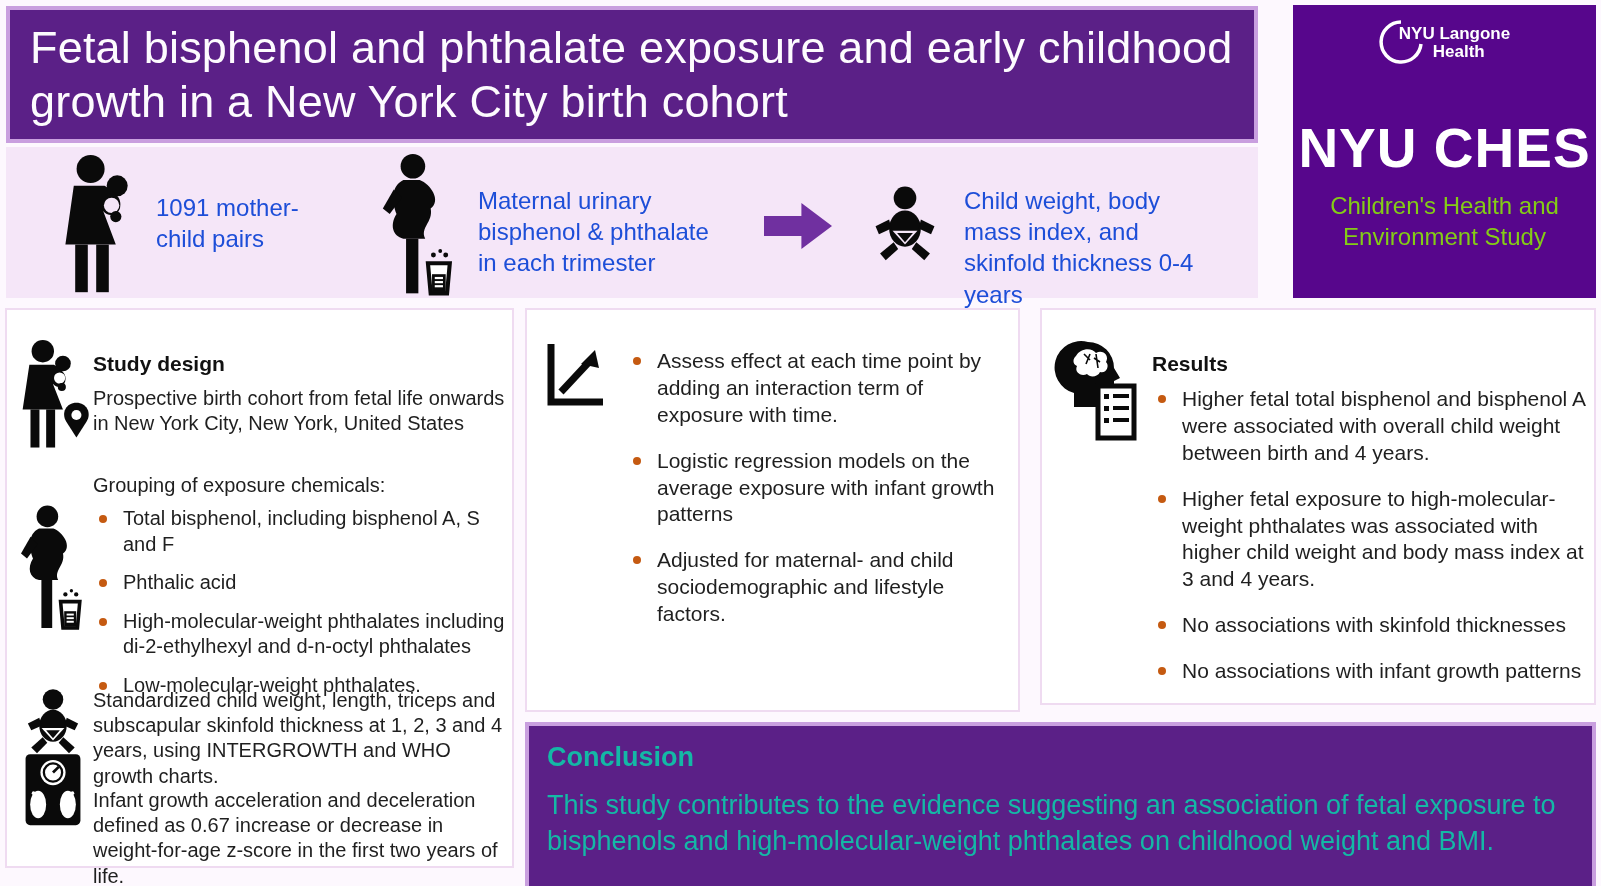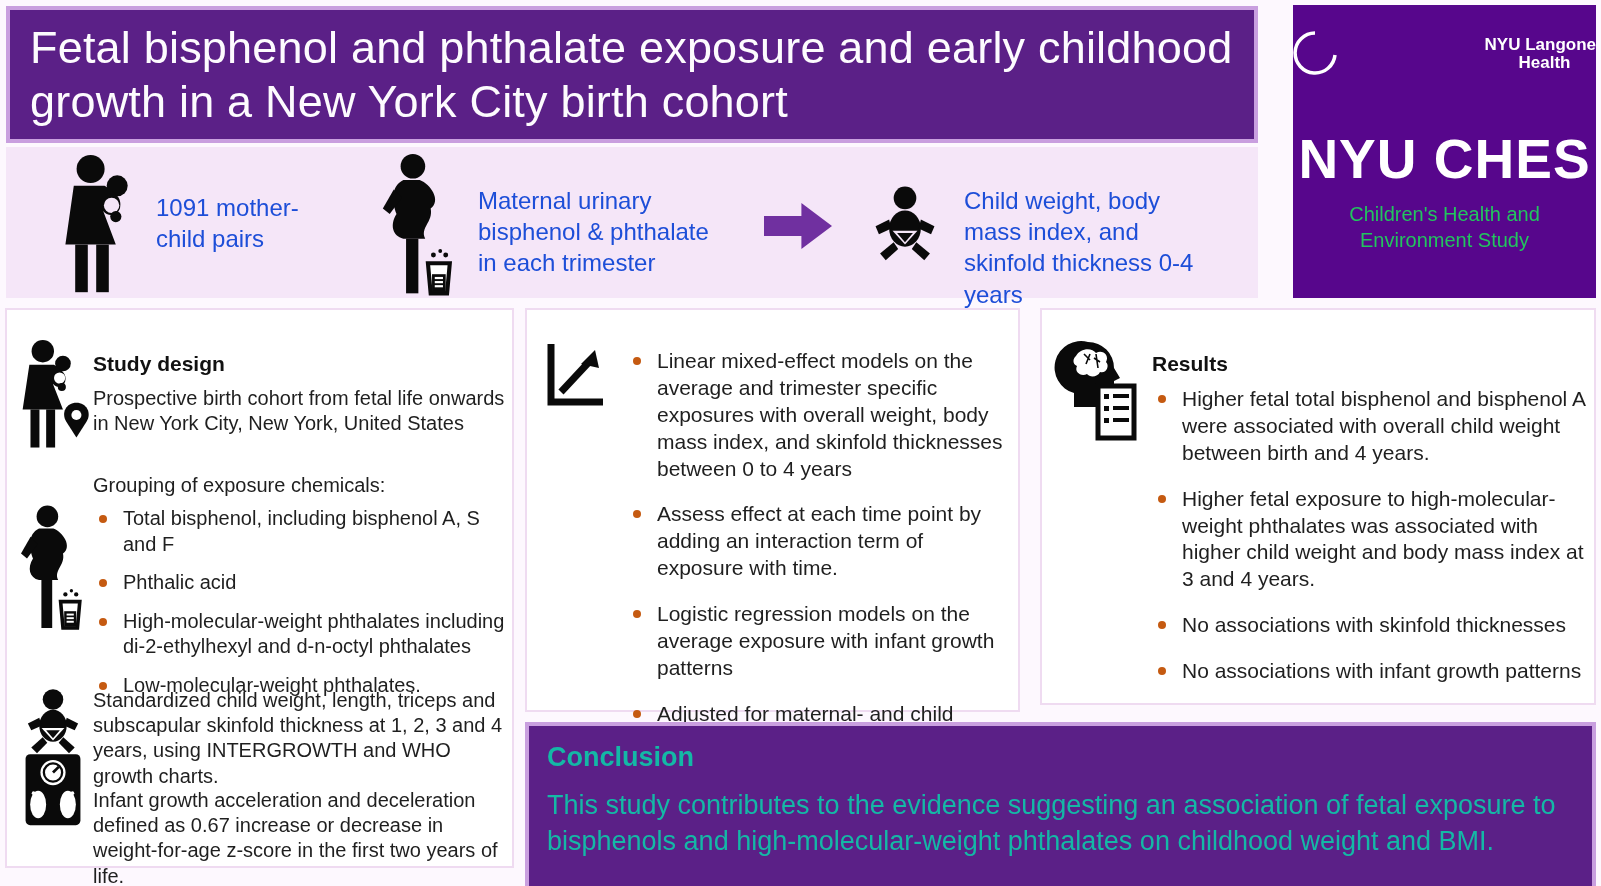"NYU Langone" .nyu-logo-row { justify-content: space-between -> center; margin-top: 26px -> 15px }
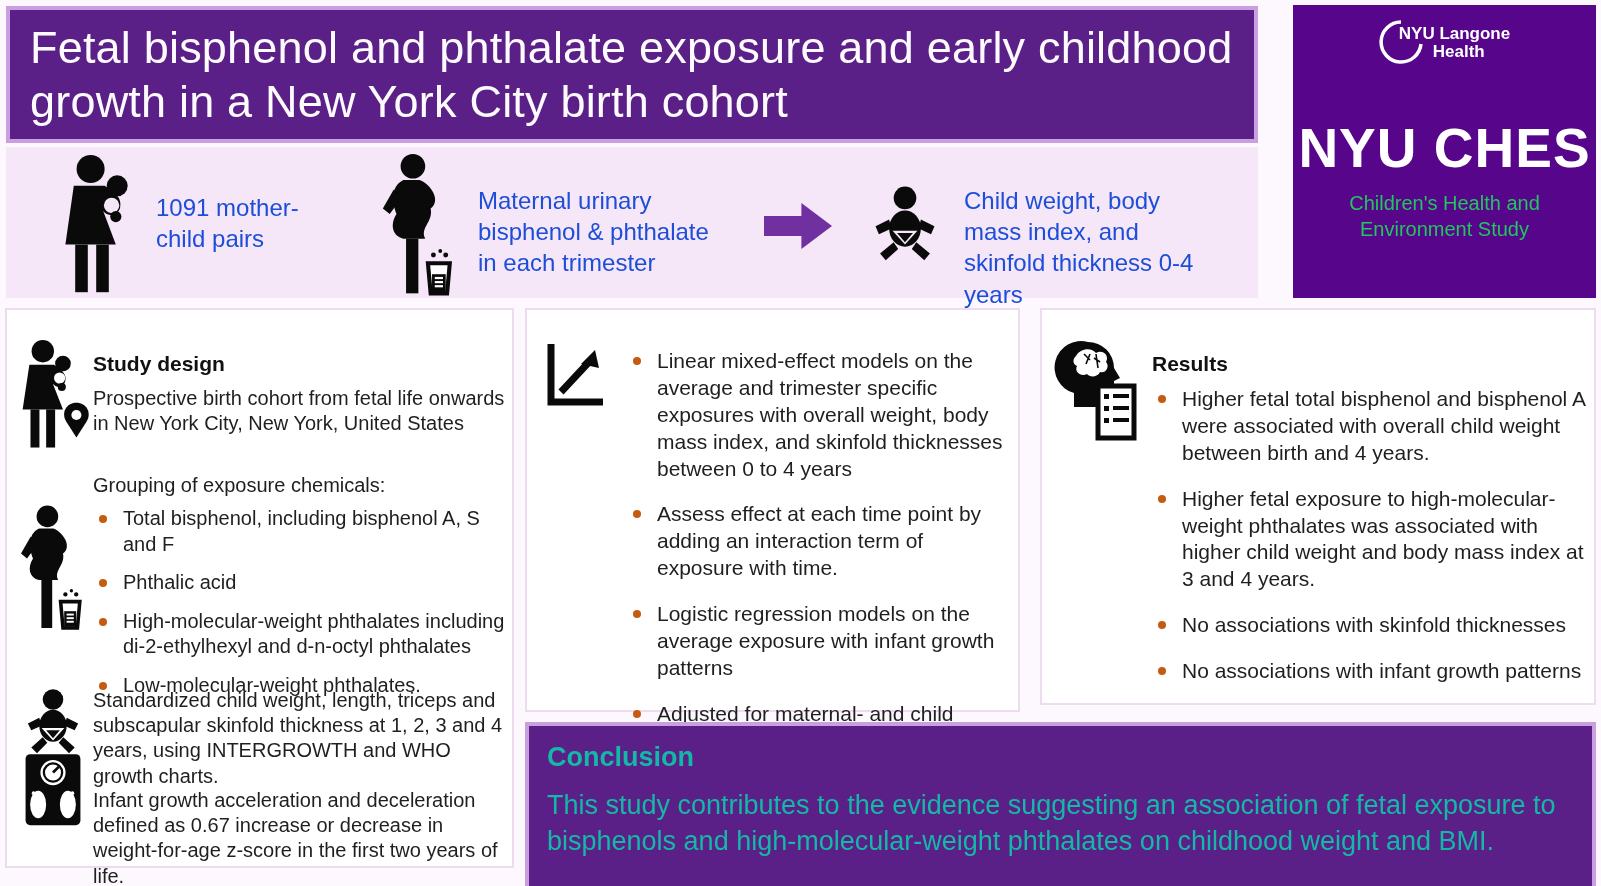"Children's Health and Environment Study" .nyu-sub { color: #22c55e -> #84cc16; font-size: 20px -> 24px }
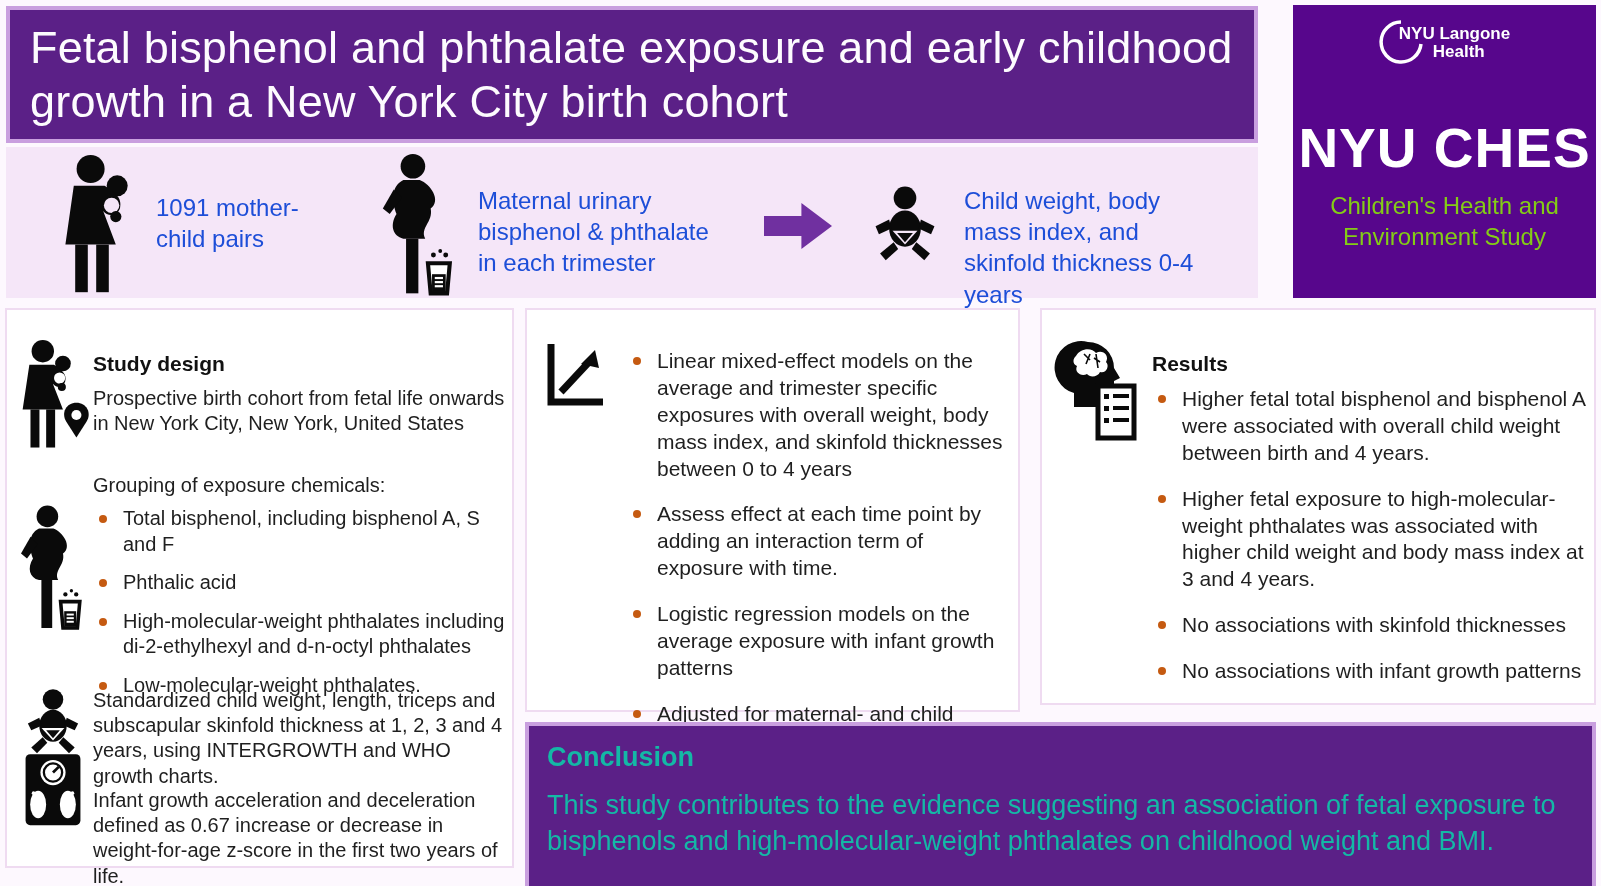"Linear mixed-effect models on the" li { html: <li>Linear mixed-effect models on the average and trimester specific exposures with overall weight, body mass index, and skinfold thicknesses between 0 to 4 years</li> -> none }
